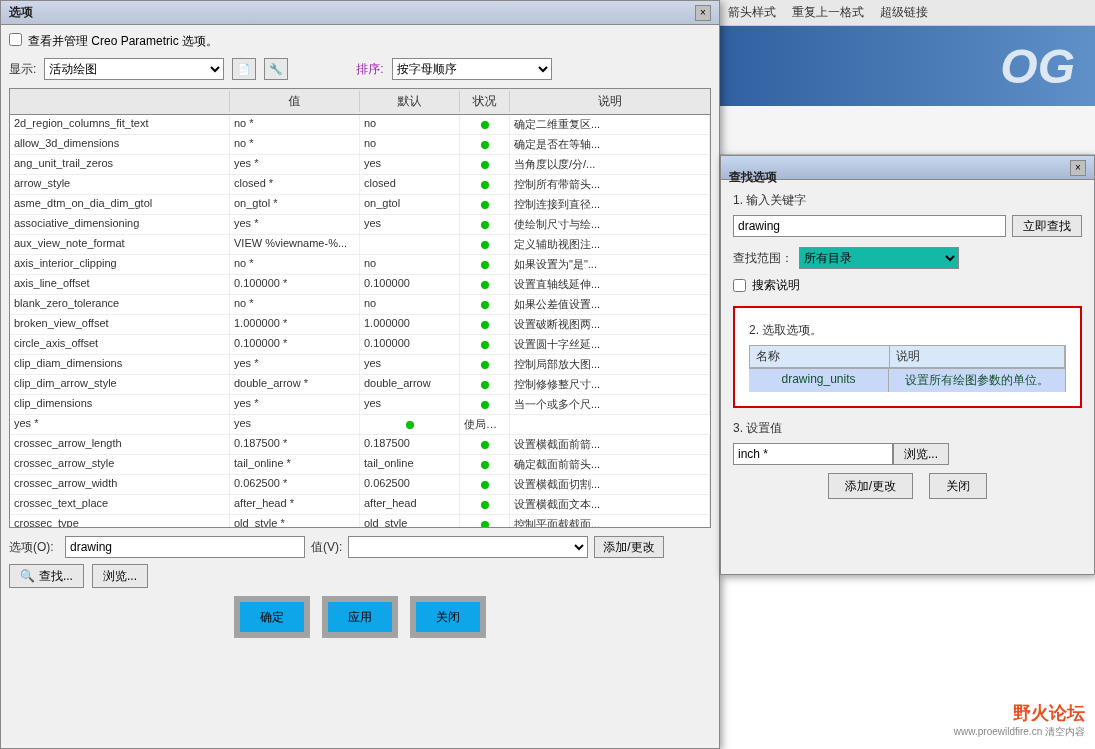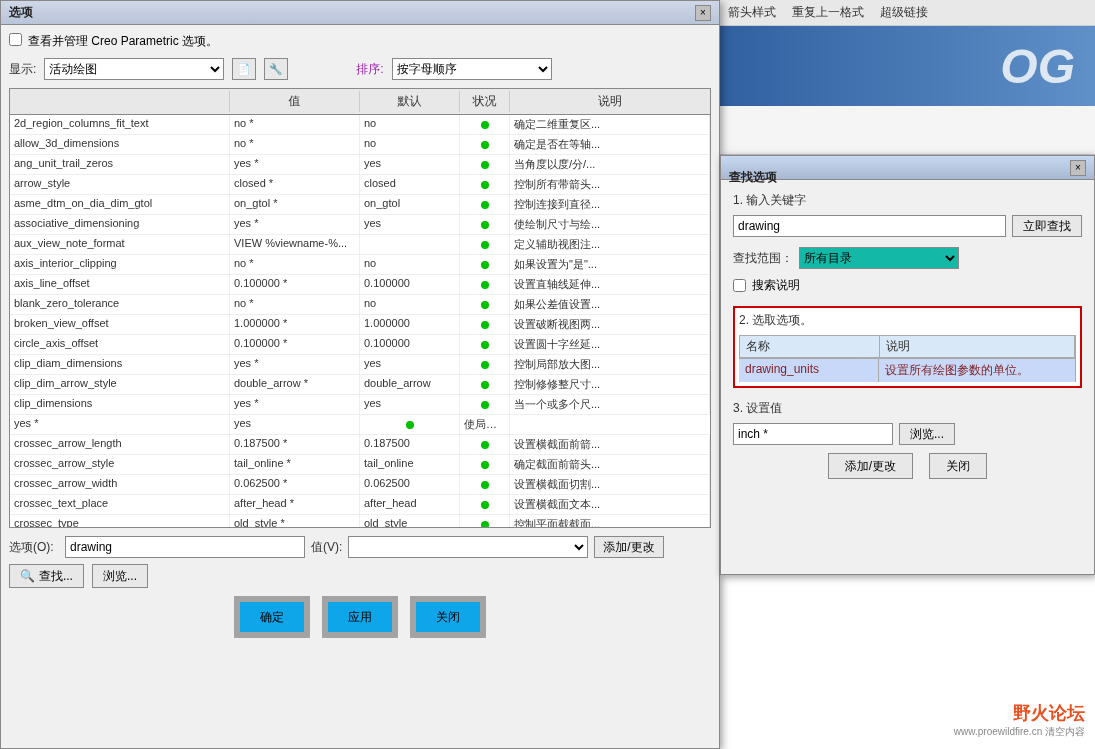"2. 选取选项。" .find-section2 { padding: 4px -> 14px }
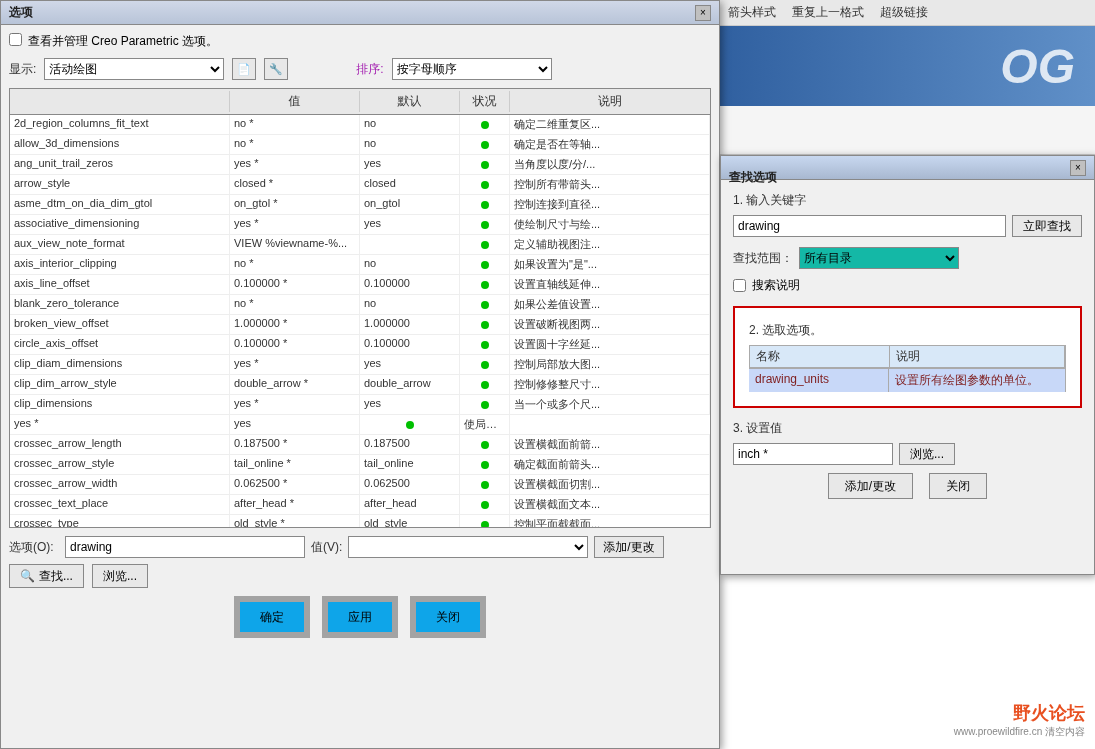"drawing_units" .find-td { color: #7f1d1d -> #14532d; text-align: none -> center }
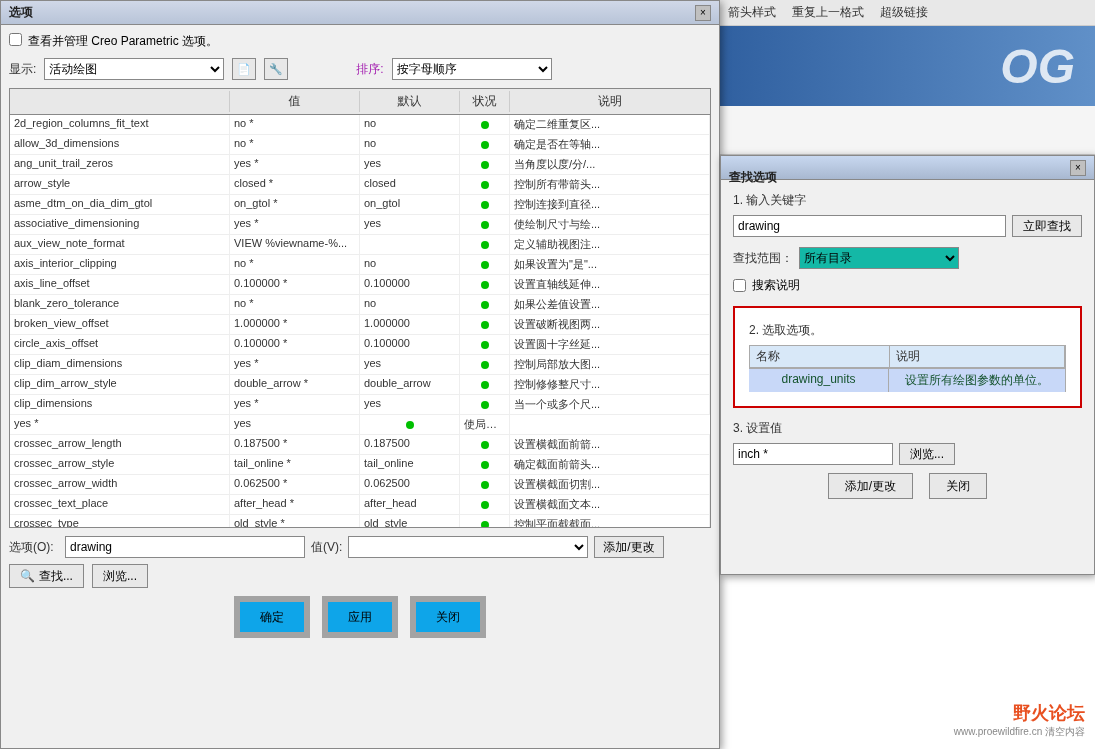"inch *" .find-value-row { gap: 6px -> none }
